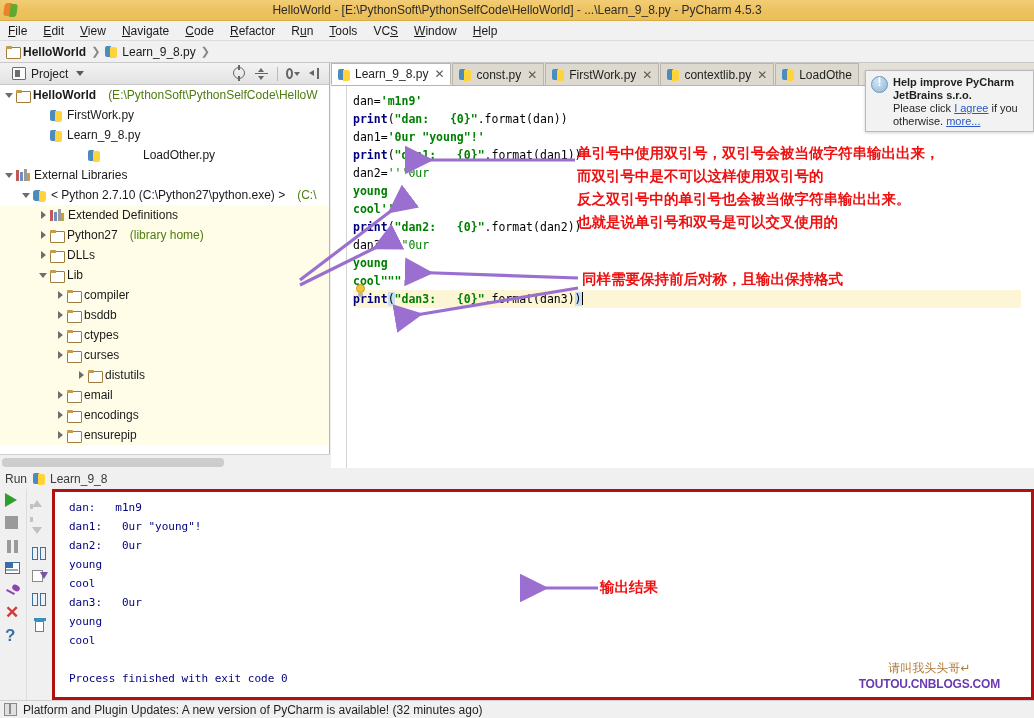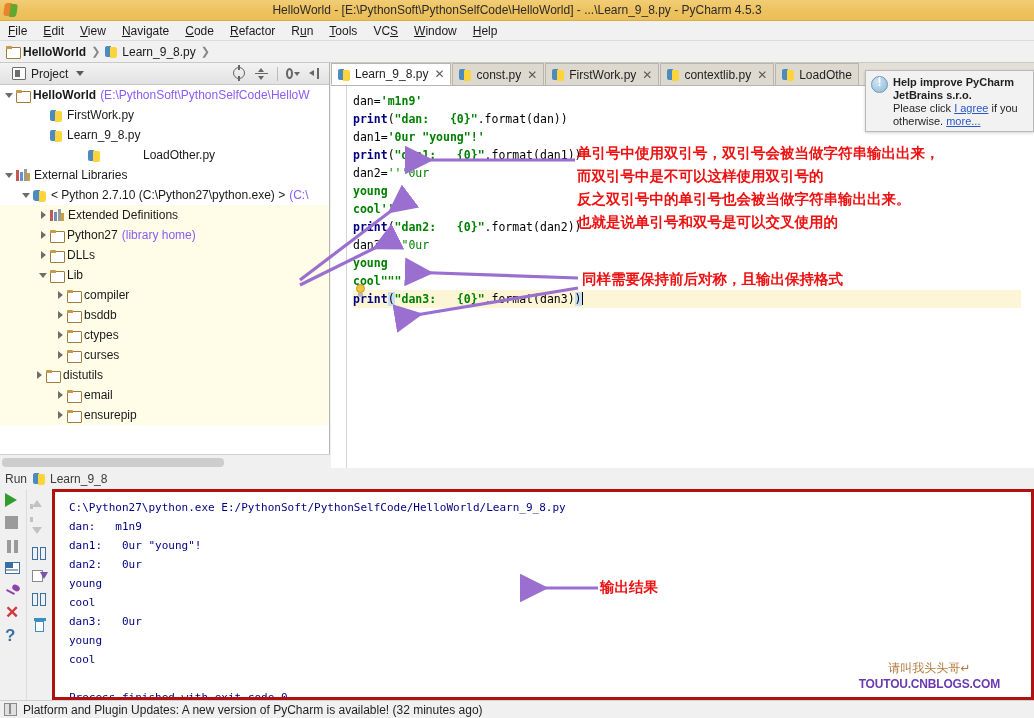"(E:\PythonSoft\PythonSelfCode\HelloW" .tree-sub { color: #8b5cf6 -> #4d7c0f; margin-left: 4px -> 12px }
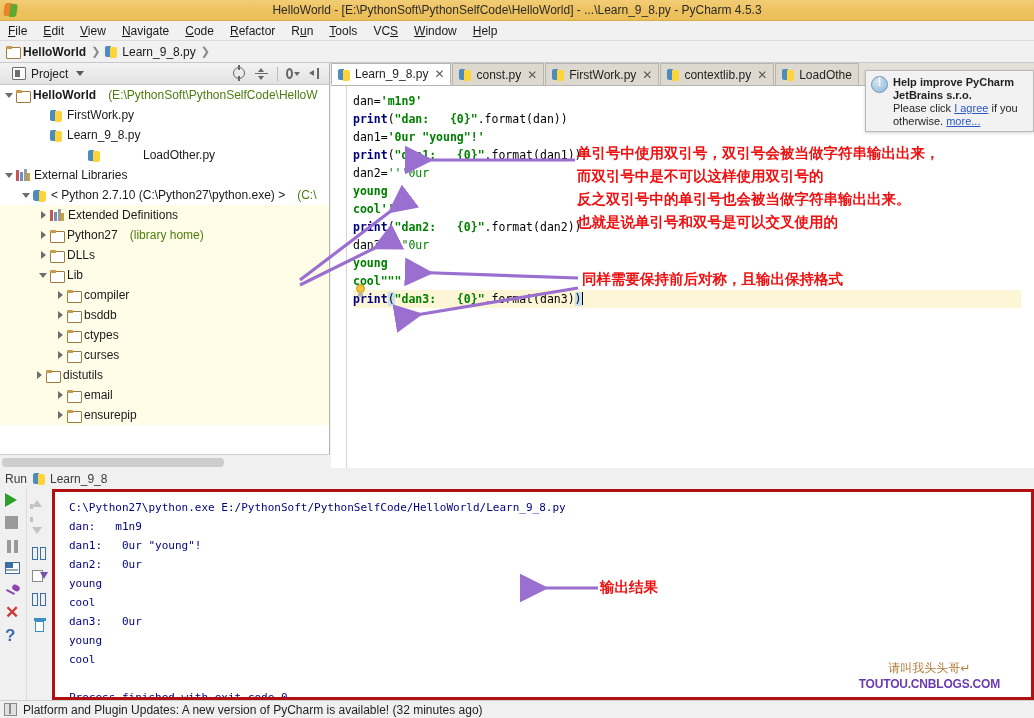"distutils" div.tree-row { padding-left: 33px -> 75px }
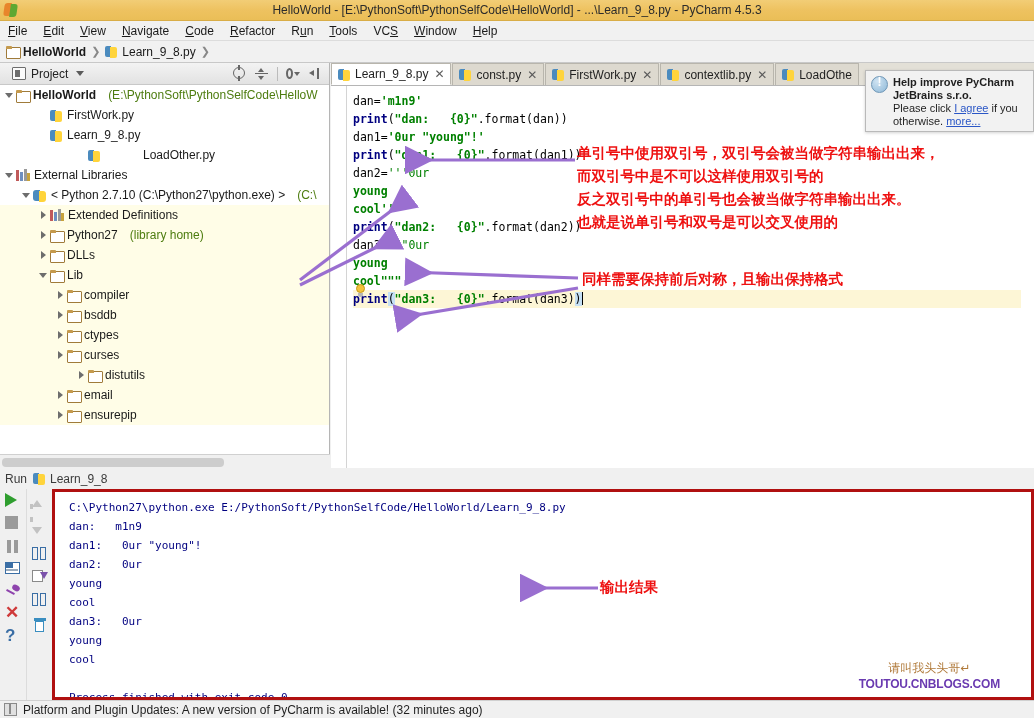"encodings" div.tree-row { html: none -> <div> <span></span> <span></span> <span>encodings</span> </div> }
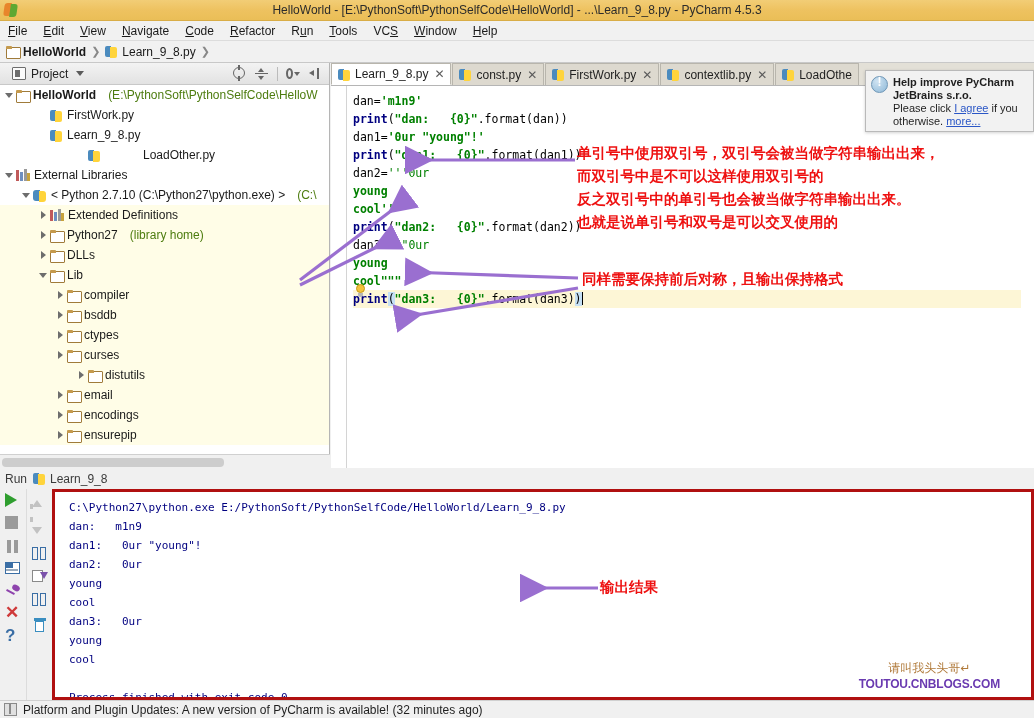"C:\Python27\python.exe" div.ln { html: <div>C:\Python27\python.exe E:/PythonSoft/PythonSelfCode/HelloWorld/Learn_9_8.py</div> -> none }
